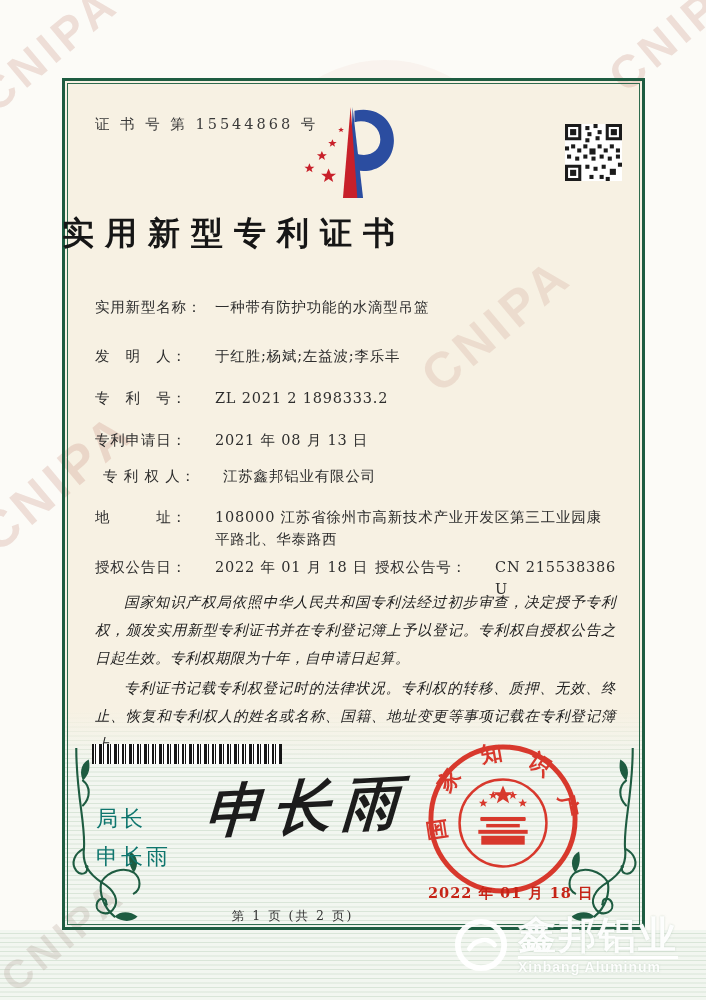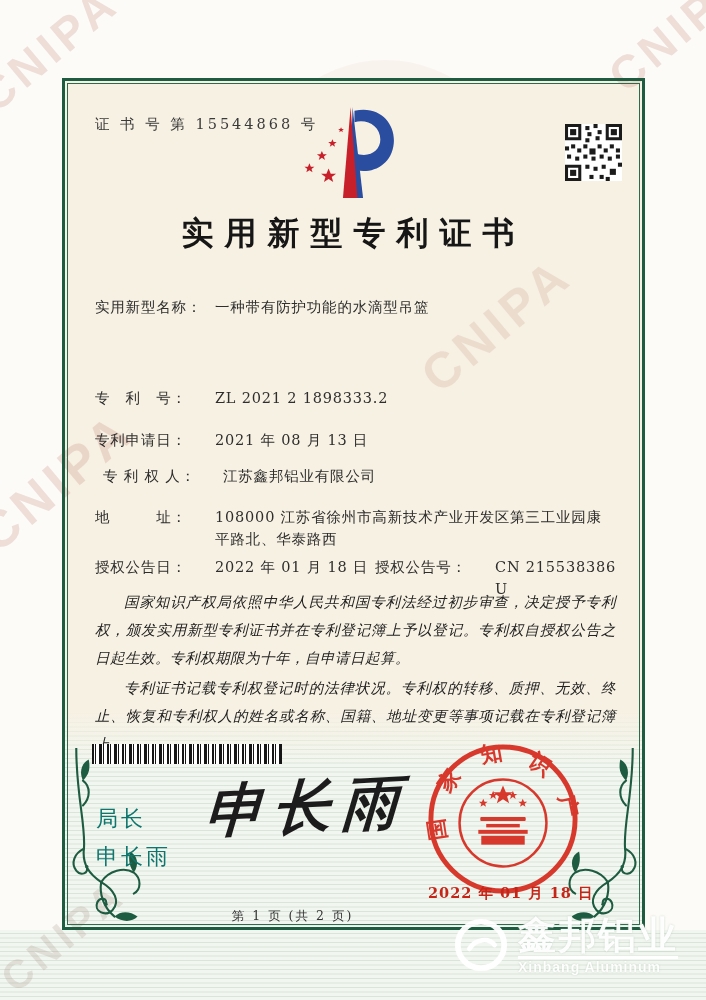"实用新型专利证书" .title { text-align: center -> none }
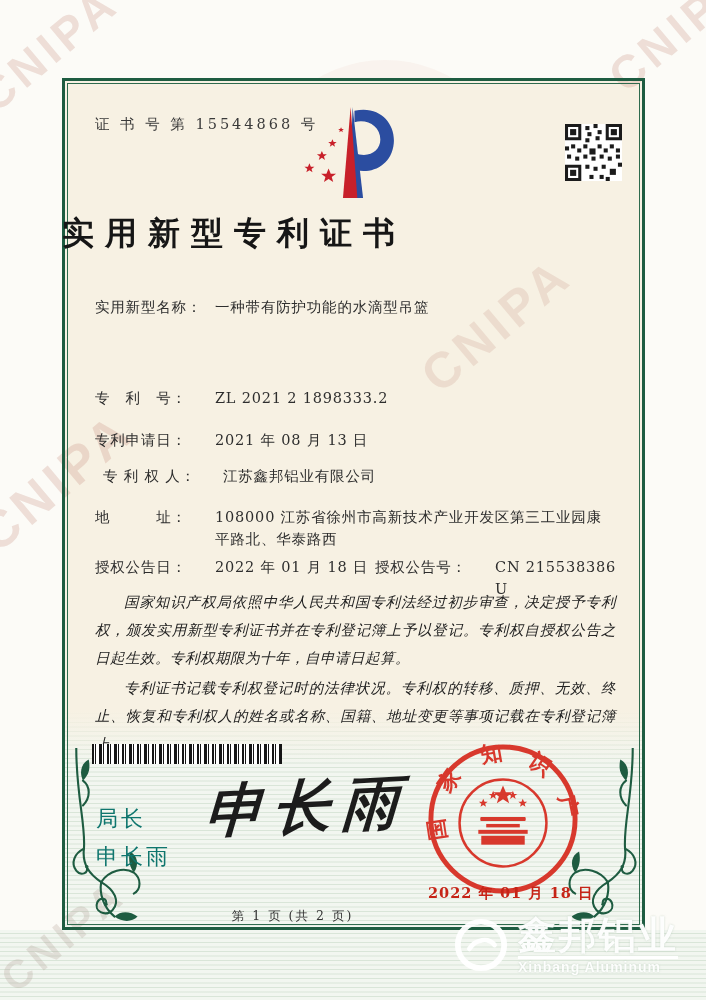"发 明 人：" div.row { html: none -> <div> <span>发 明 人：</span> <span>于红胜;杨斌;左益波;李乐丰</span> </div> }
